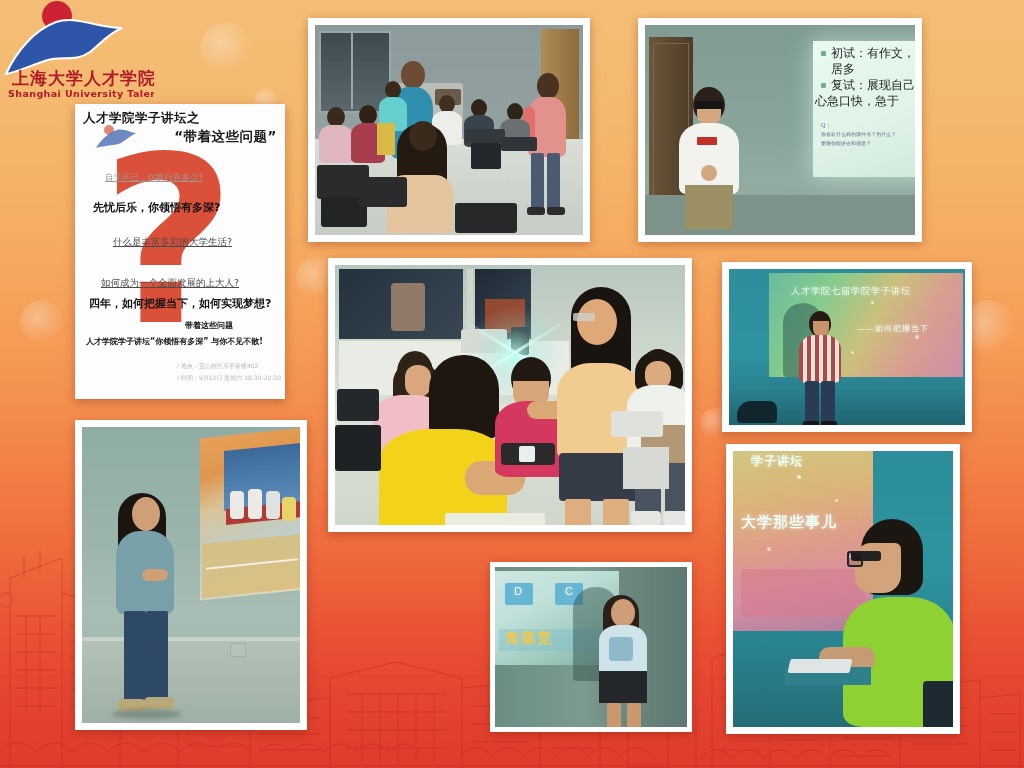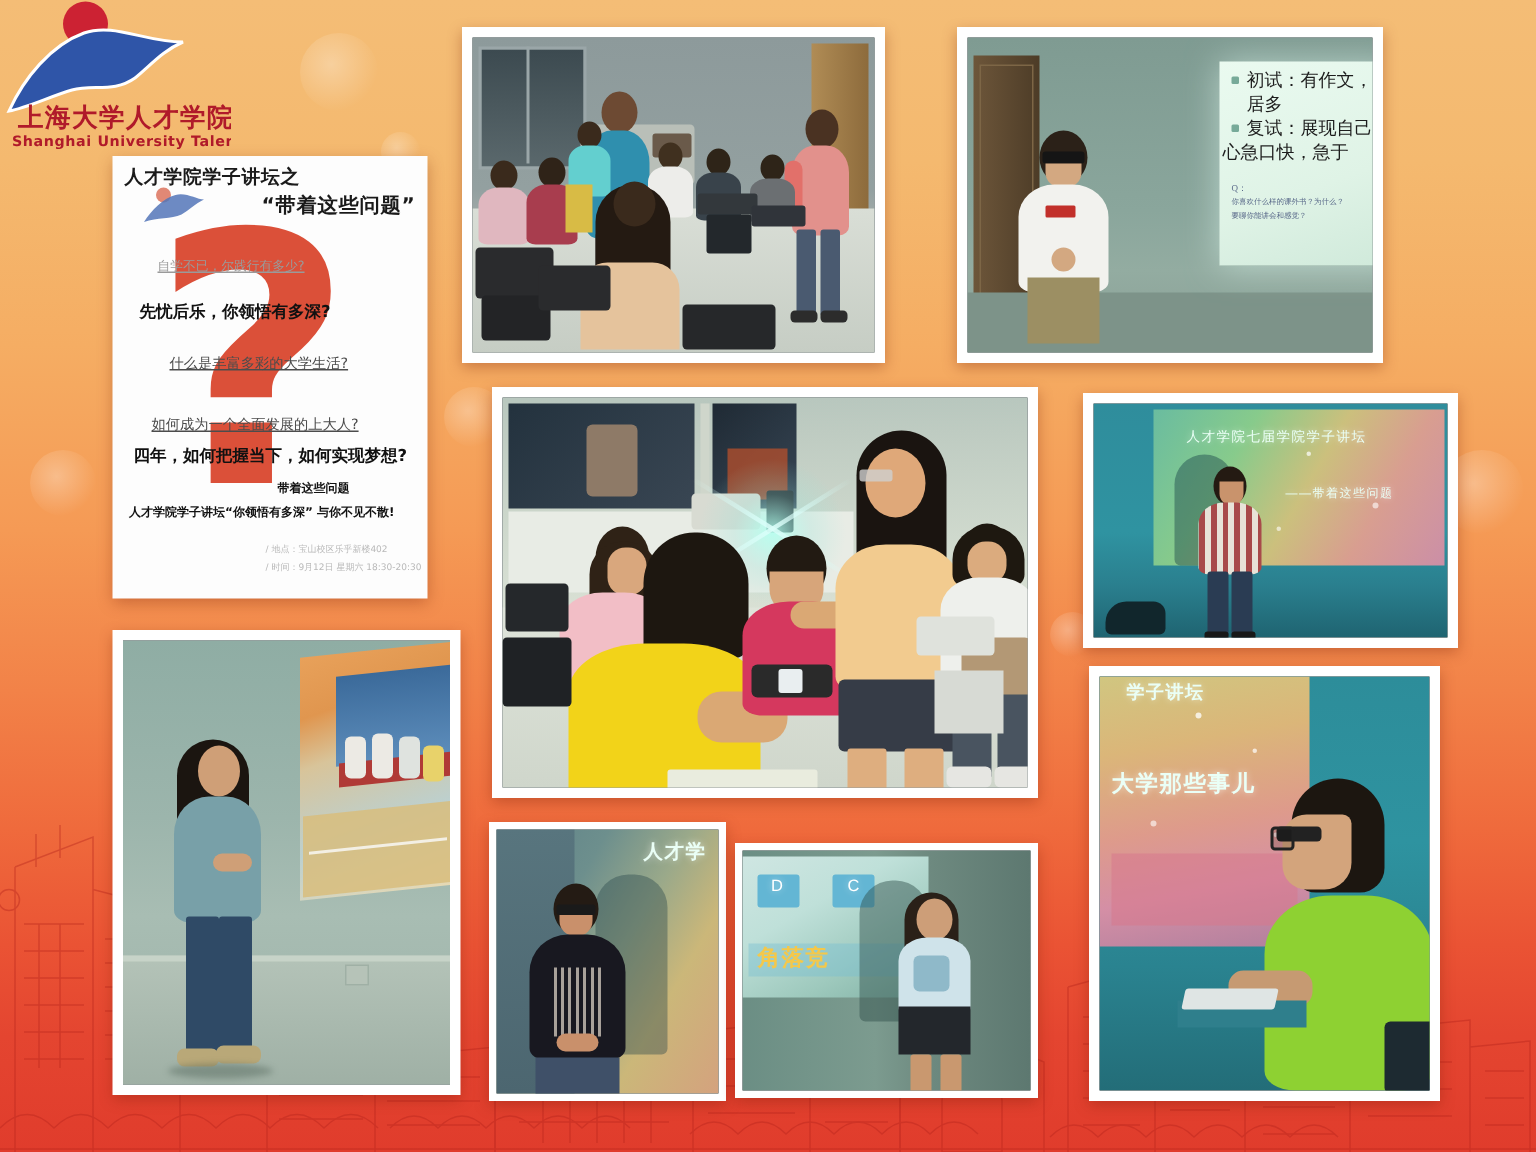"——带着这些问题" div.screen-text { text: 带着这些问题 -> 如何把握当下 }
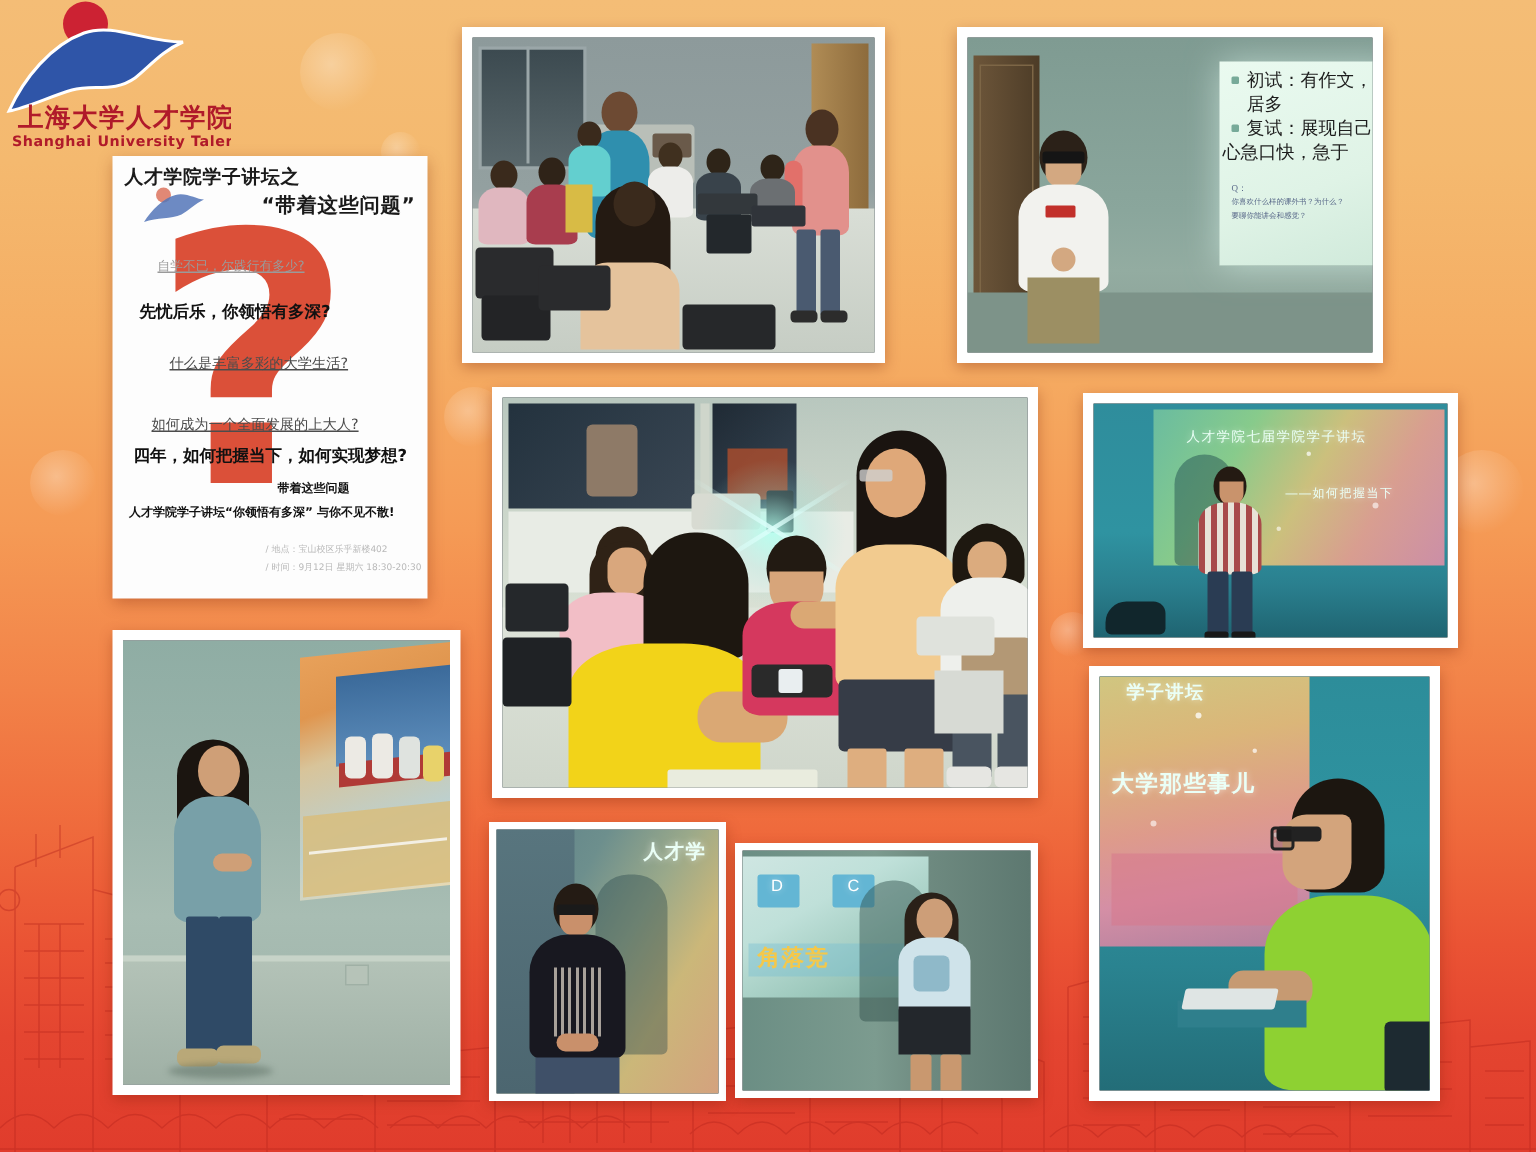"人才学" div.photo { html: <div> <div> <div> <div></div> <div></div> <div>人才学</div> <div></div> <div></div> <div></div> <div></div> <div></div> <div></div> <div></div> <div></div> </div> </div> </div> -> none }
